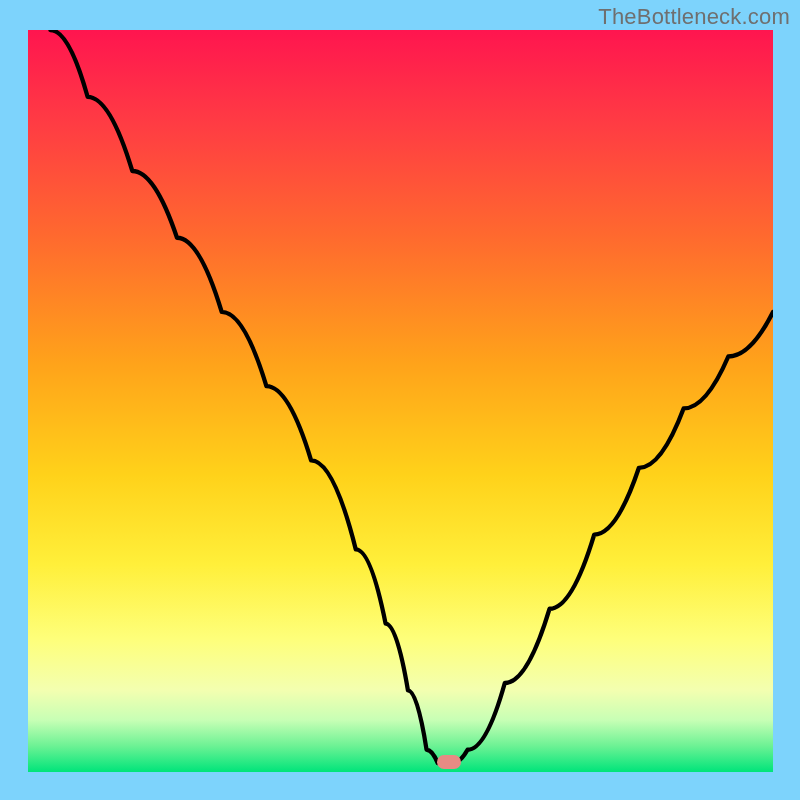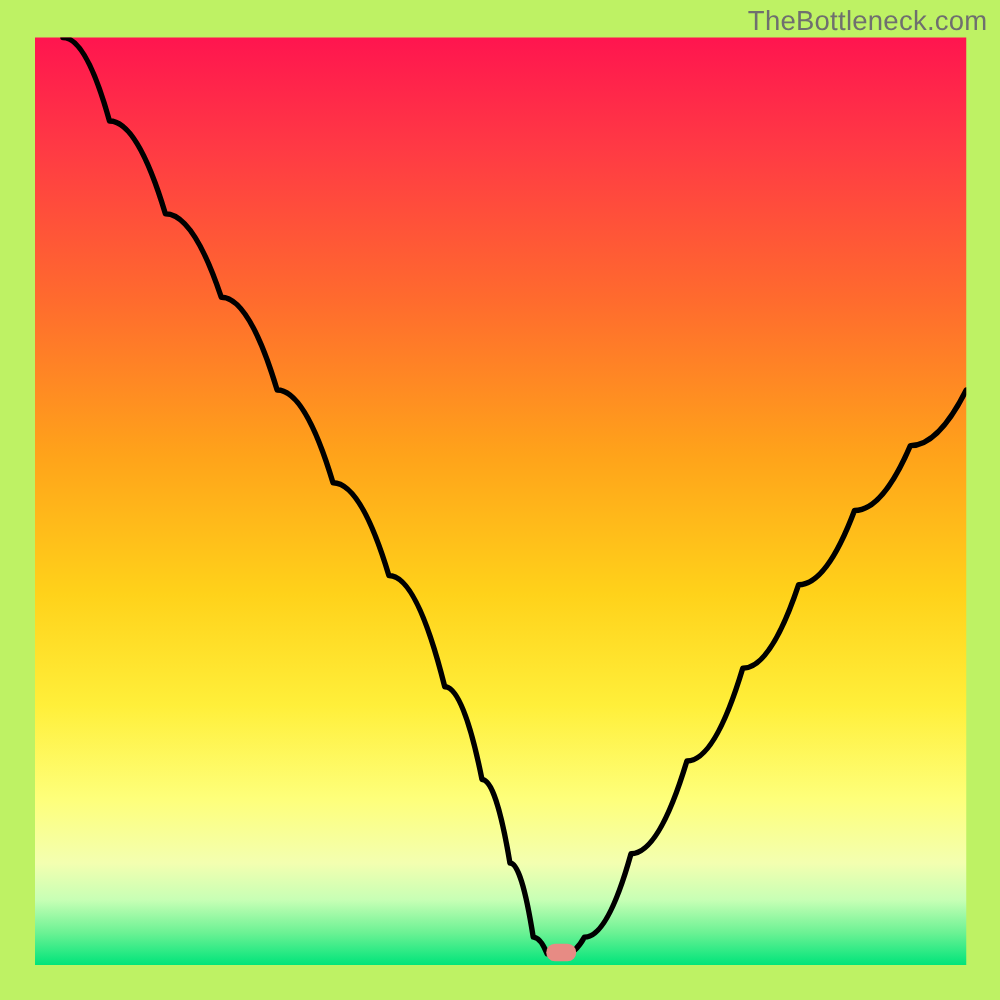"TheBottleneck.com" .frame { background: #bef264 -> #7dd3fc }
